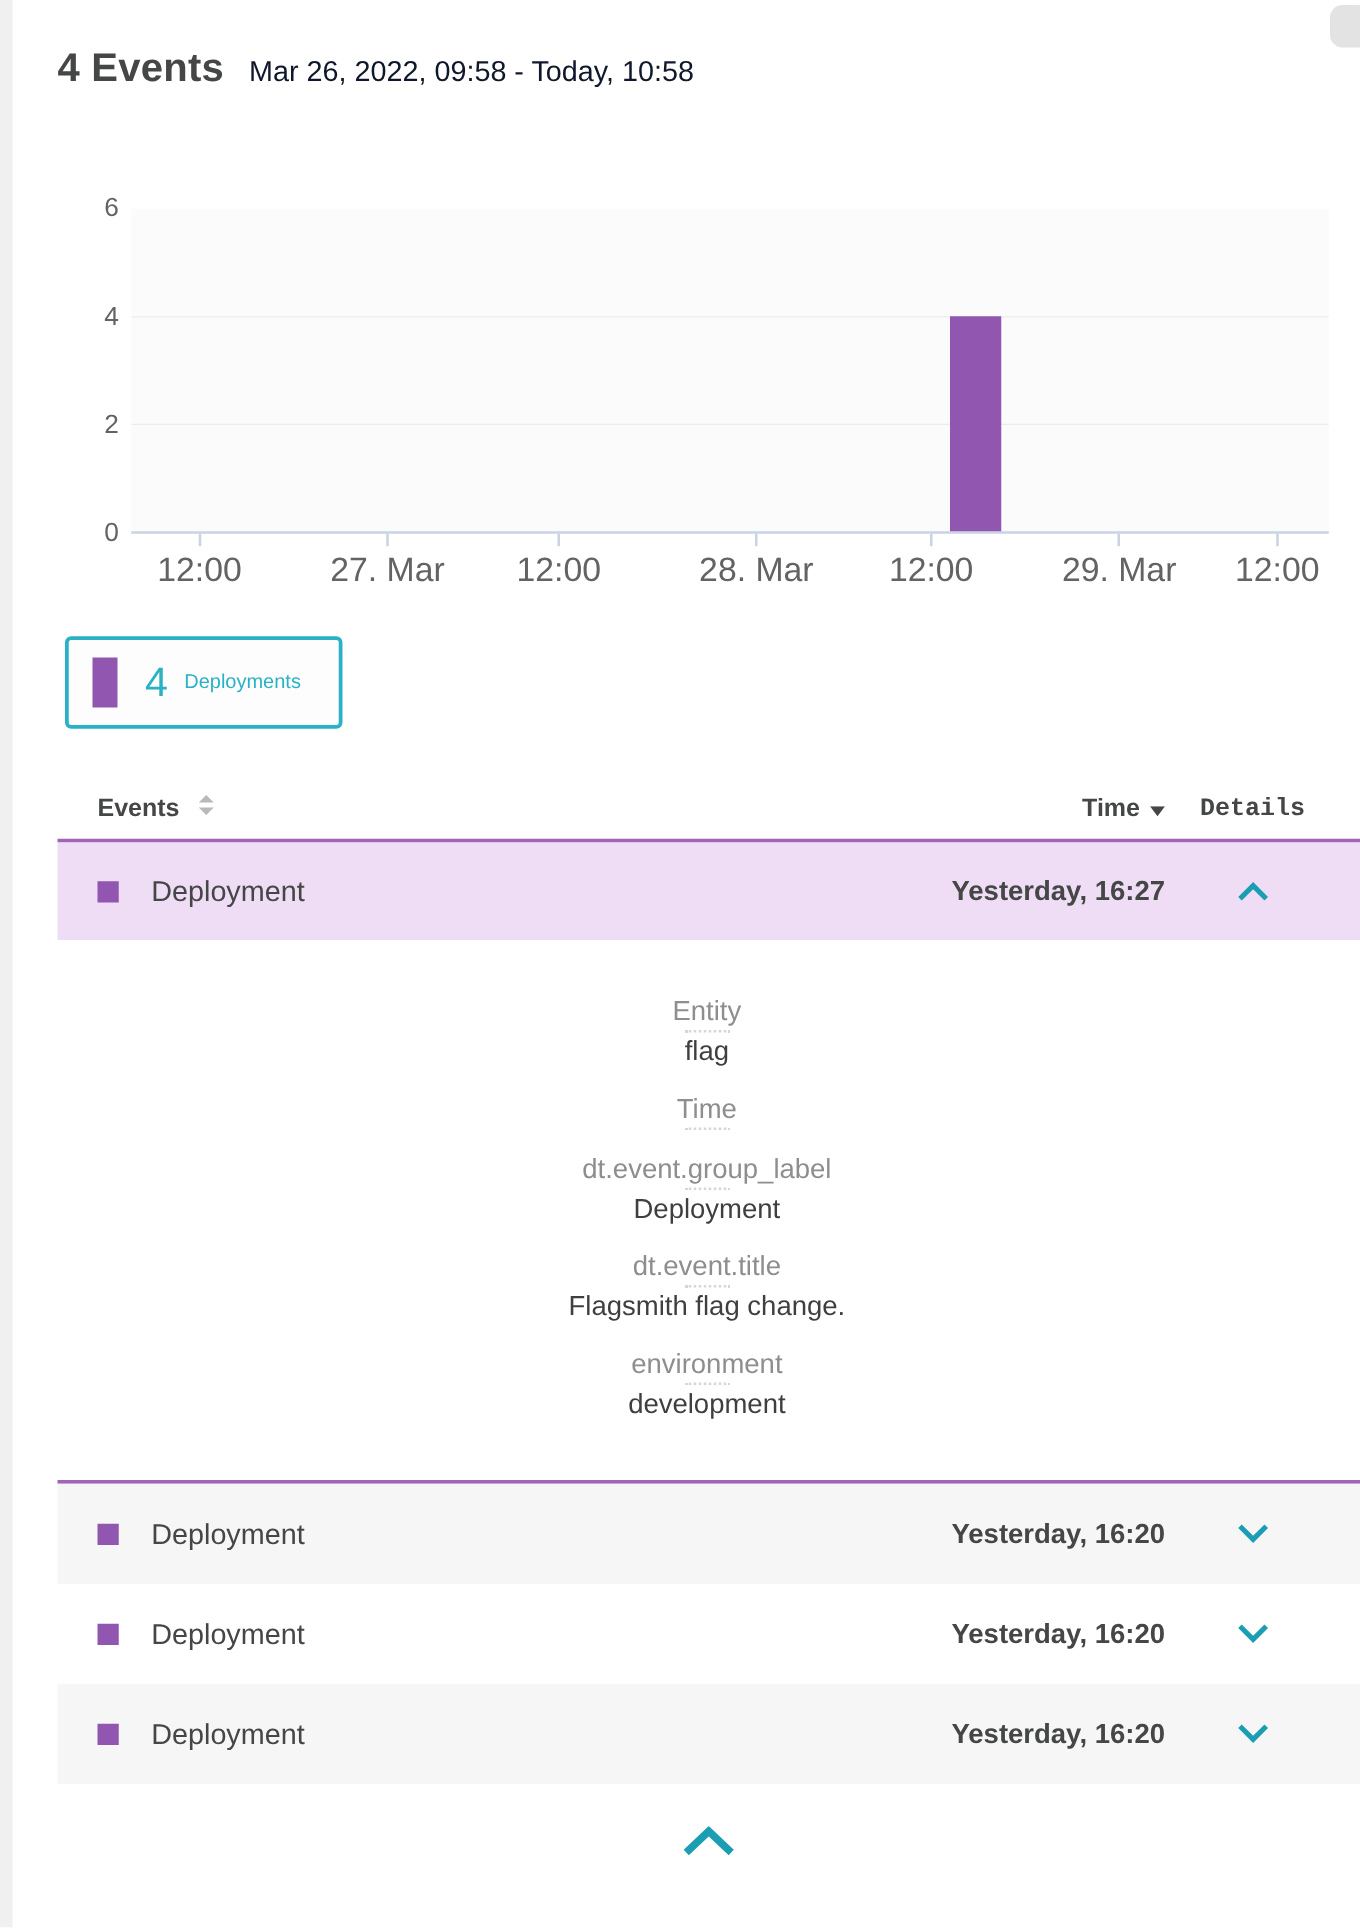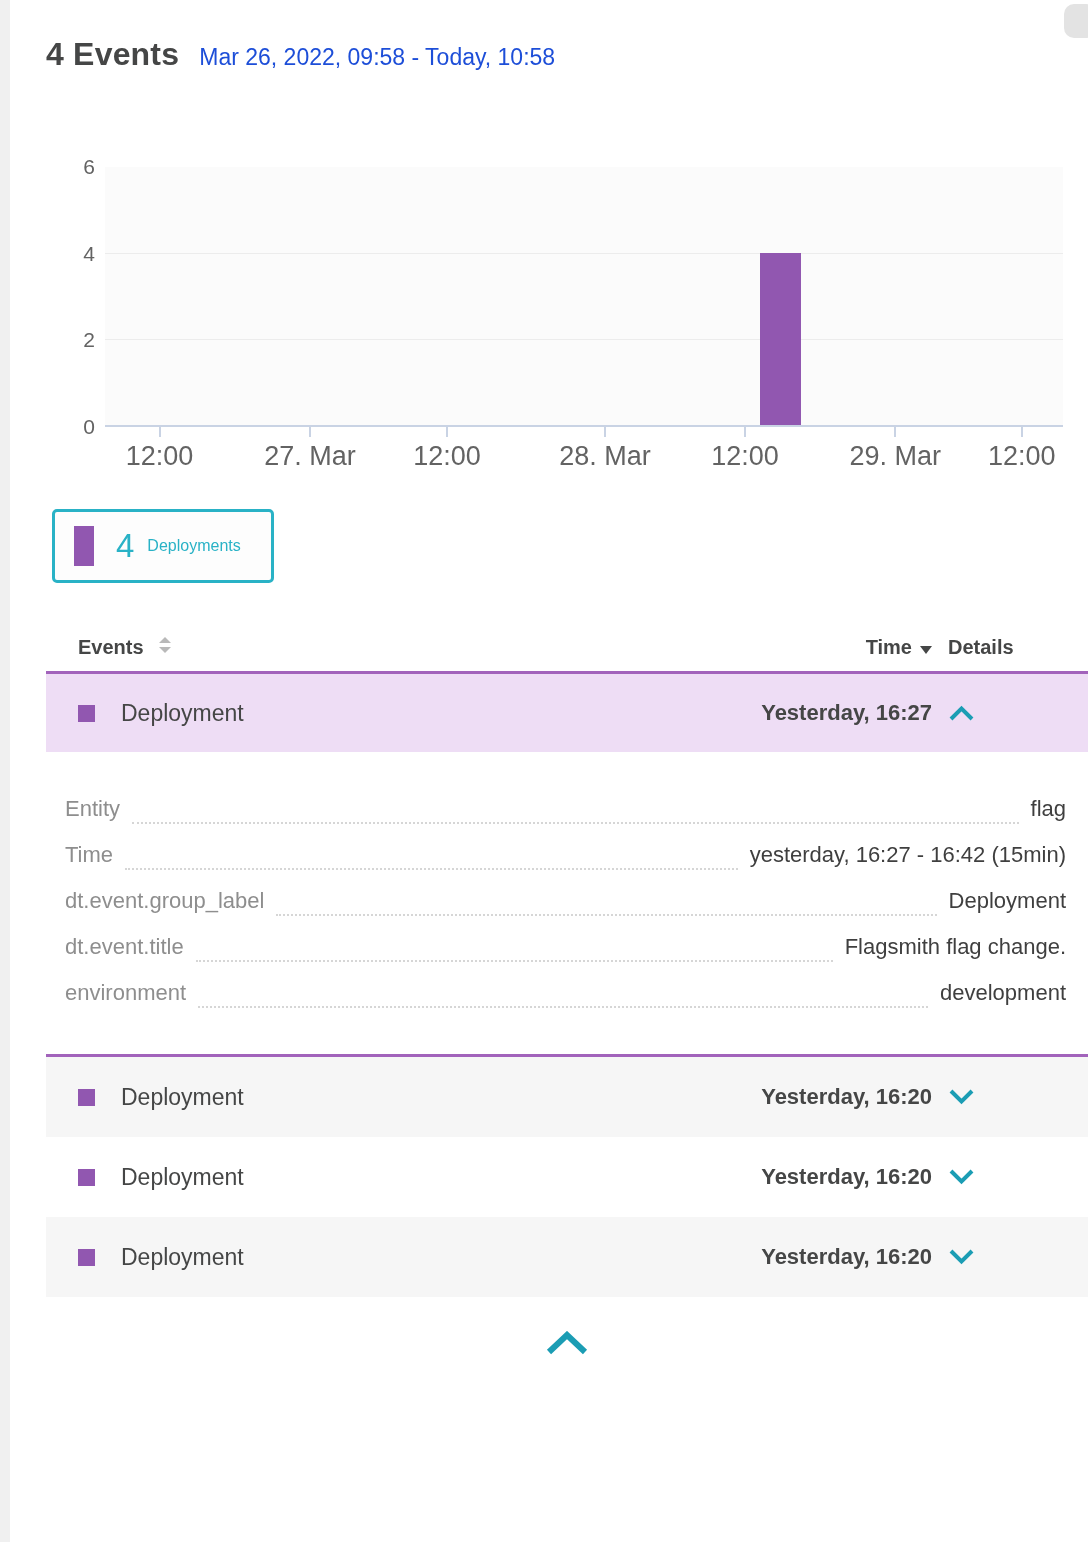"Mar 26, 2022, 09:58 -" .page-timerange { color: #1d4ed8 -> #0f172a }
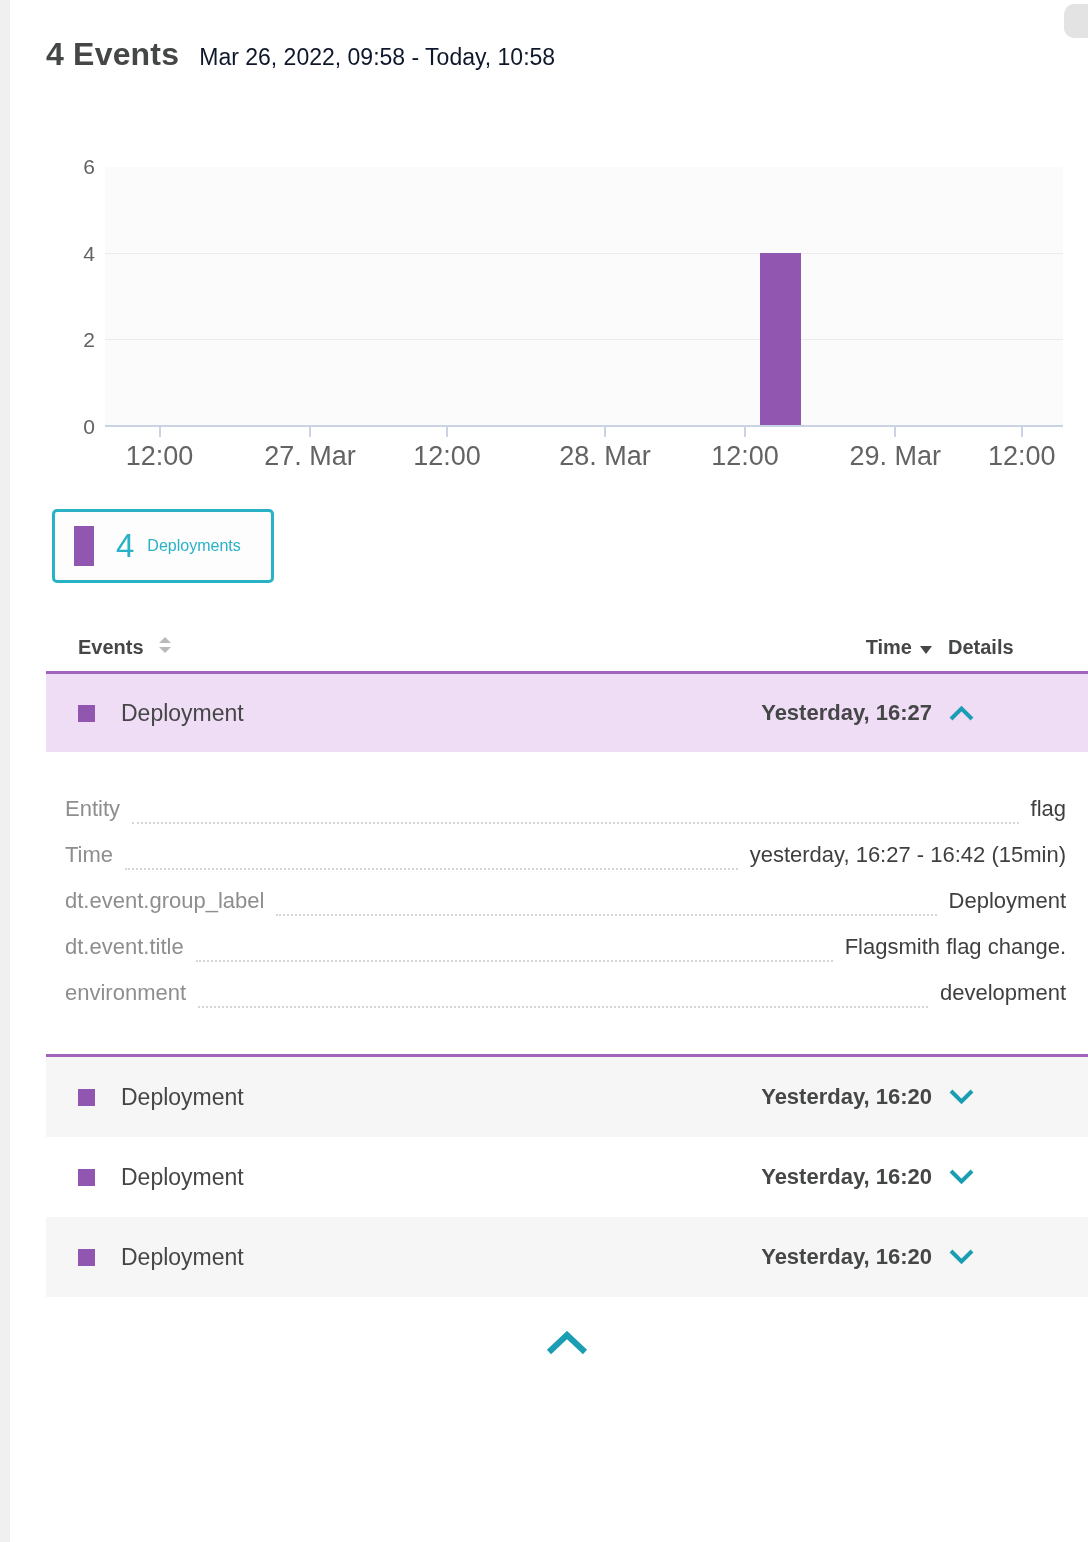"Details" .col-details { font-family: none -> Liberation Mono, monospace; justify-content: flex-start -> center }
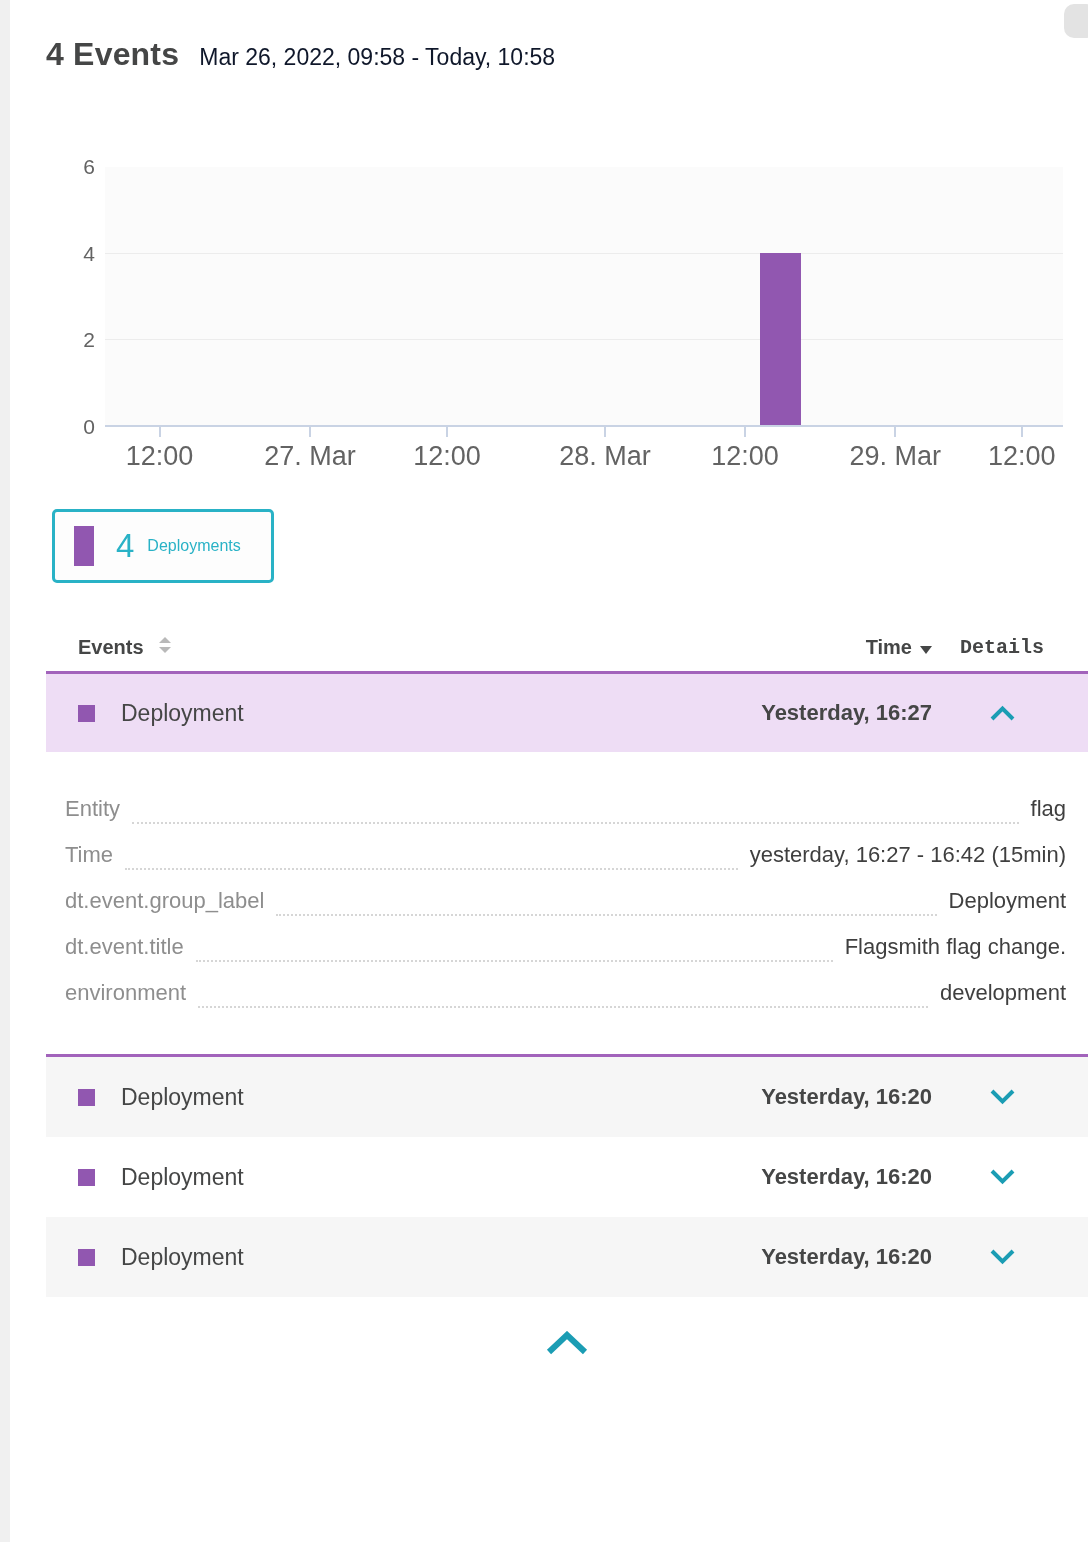"Entity" .detail-row { align-items: flex-end -> center; flex-direction: none -> column }
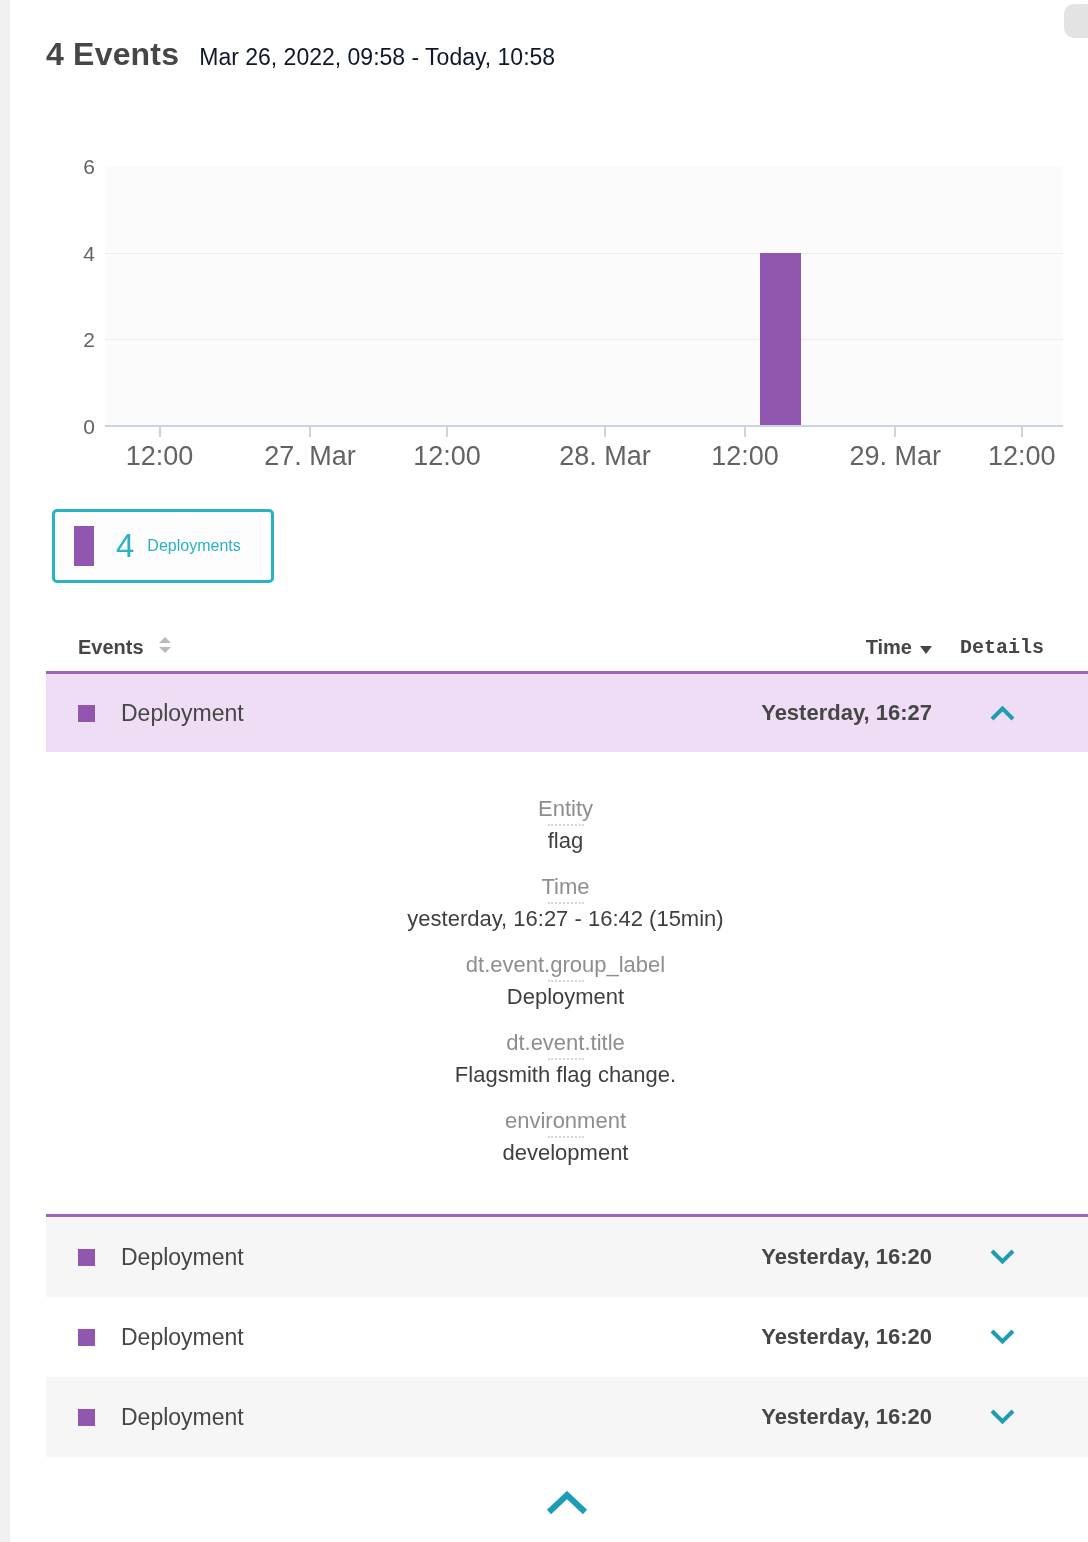"yesterday, 16:27 - 16:42 (15min)" span.detail-value { html: <span>yesterday, 16:27 - 16:42 (15min)</span> -> none }
